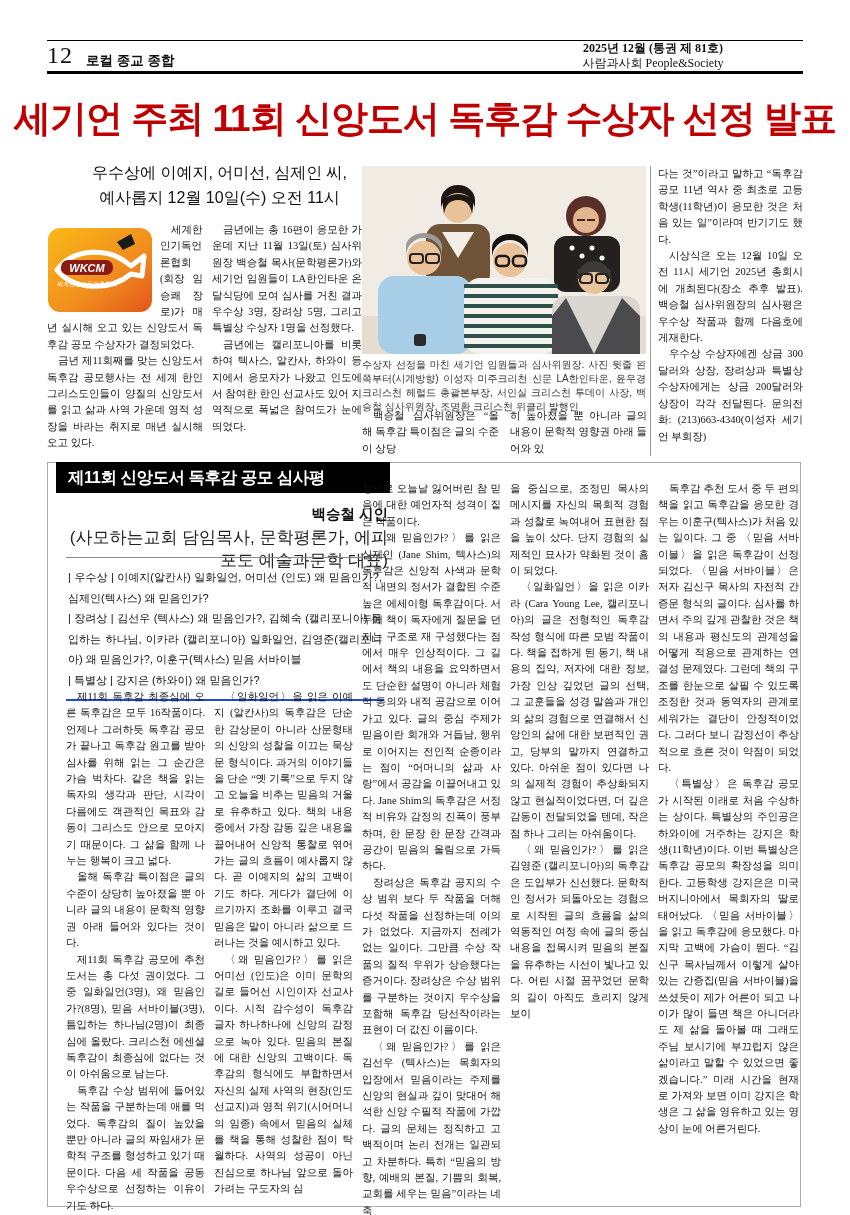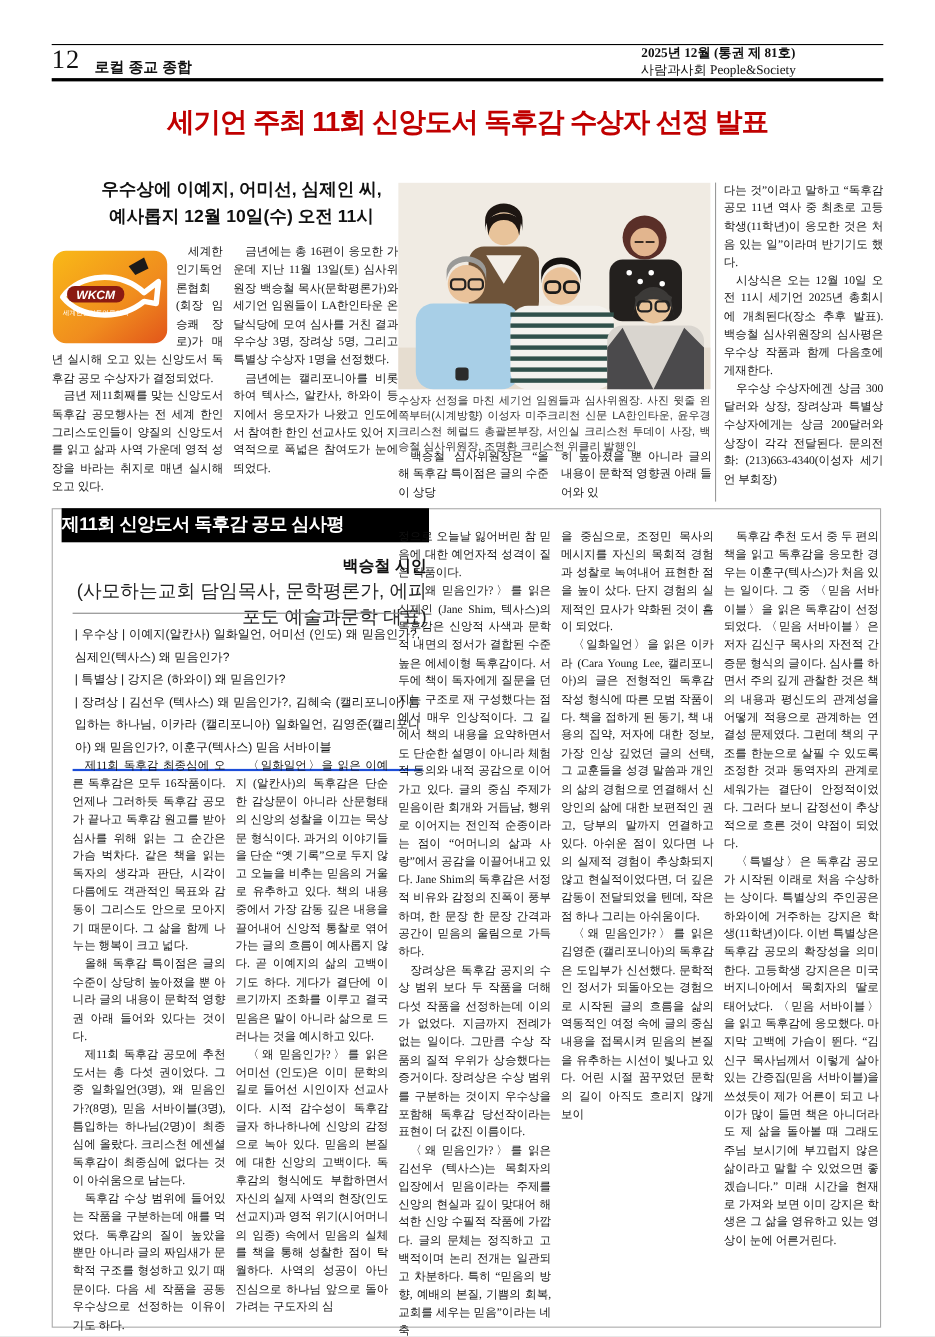"세기언 주최 11회 신앙도서 독후감" .headline { font-size: 25px -> 37px }
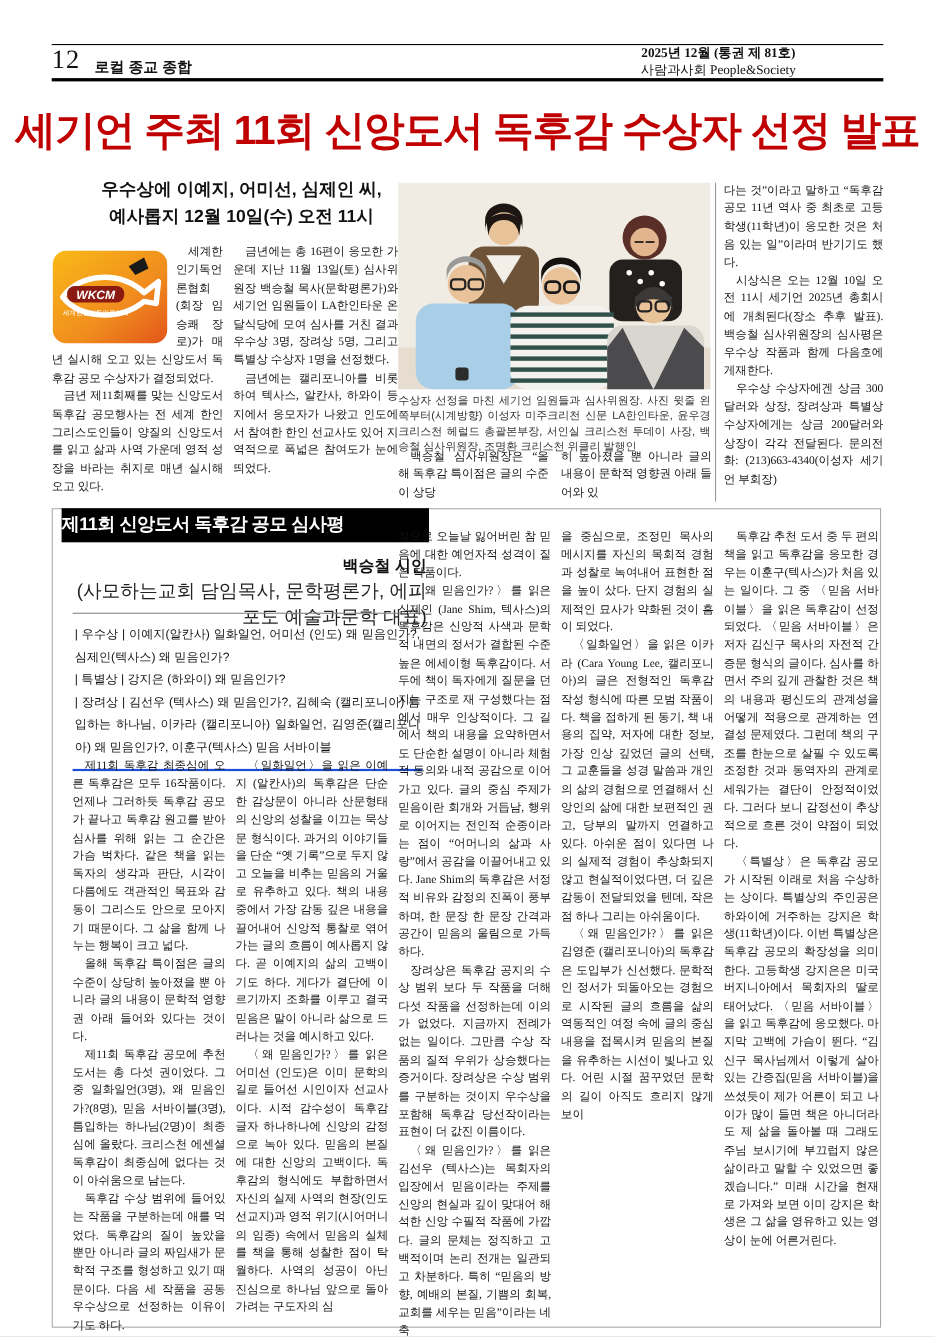"우수상에 이예지, 어미선, 심제인 씨," .subhead { font-weight: bold -> normal }
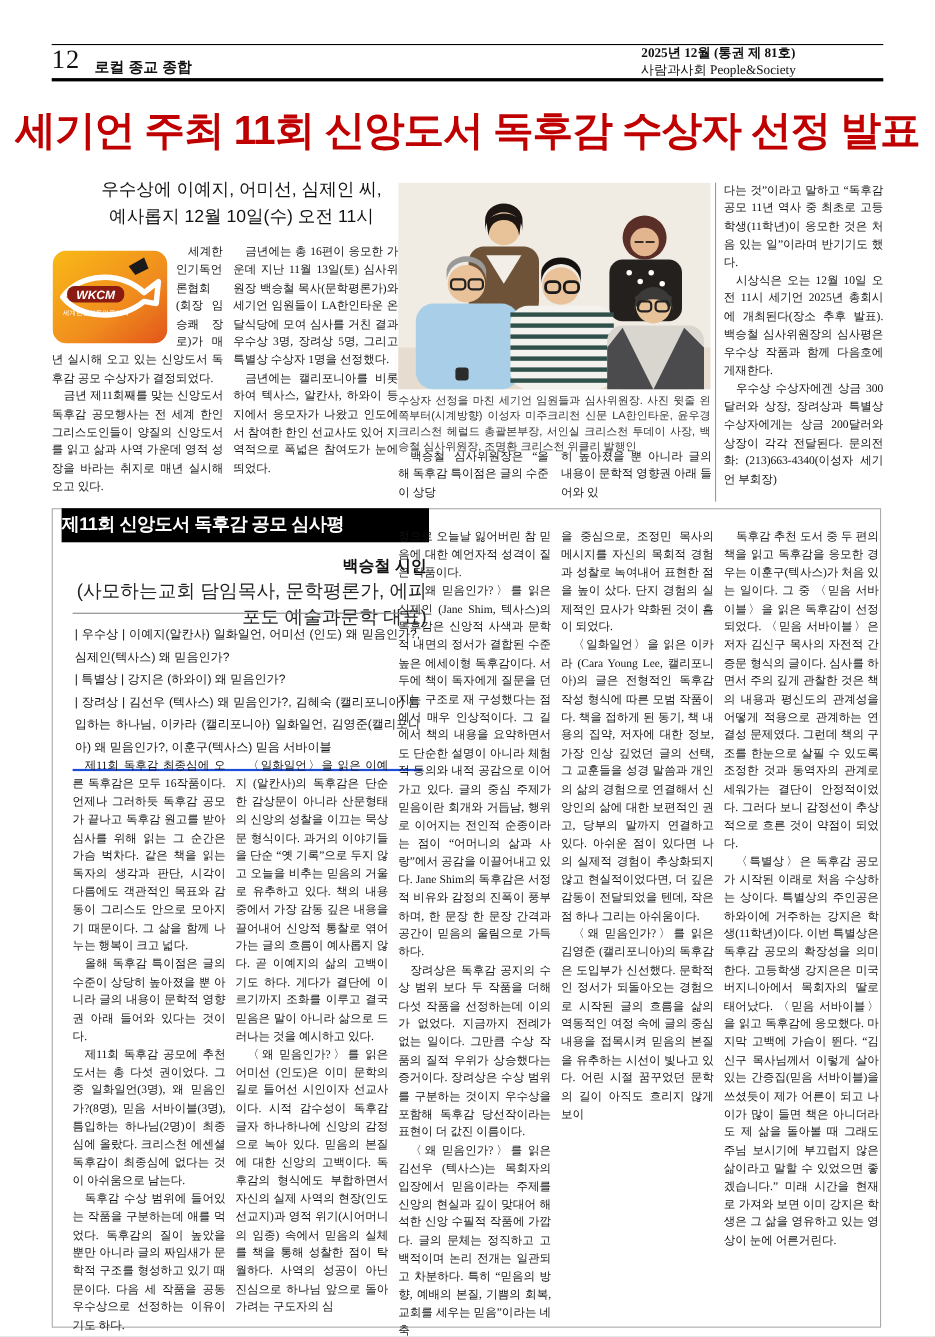"제11회 신앙도서 독후감 공모 심사평" .banner { padding-left: 0 -> 12px }
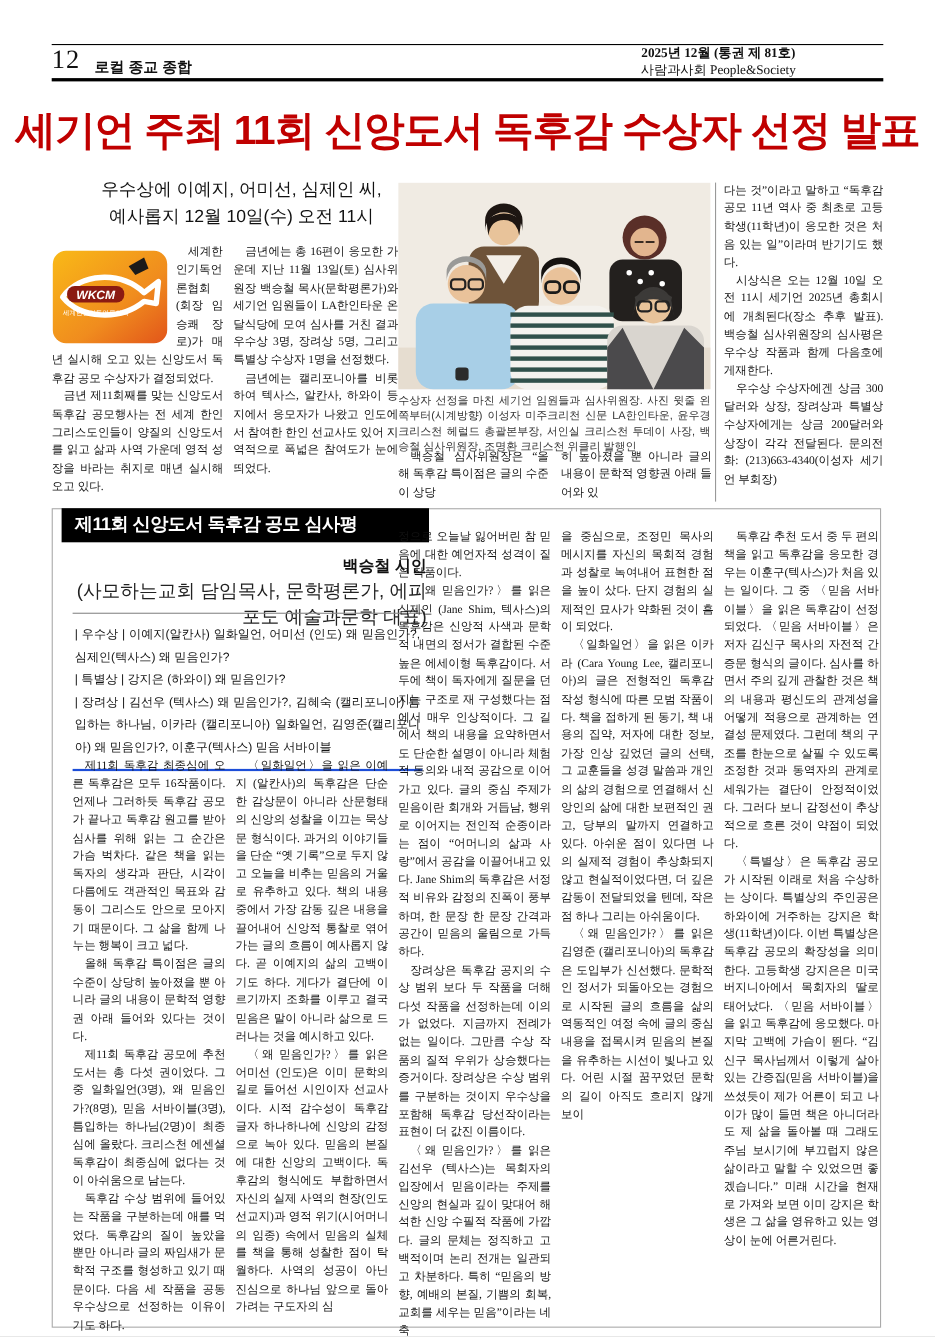"| 특별상 | 강지은 (하와이)" p { order: before "| 장려상 | 김선우 (텍사스)" -> after "| 장려상 | 김선우 (텍사스)" }
